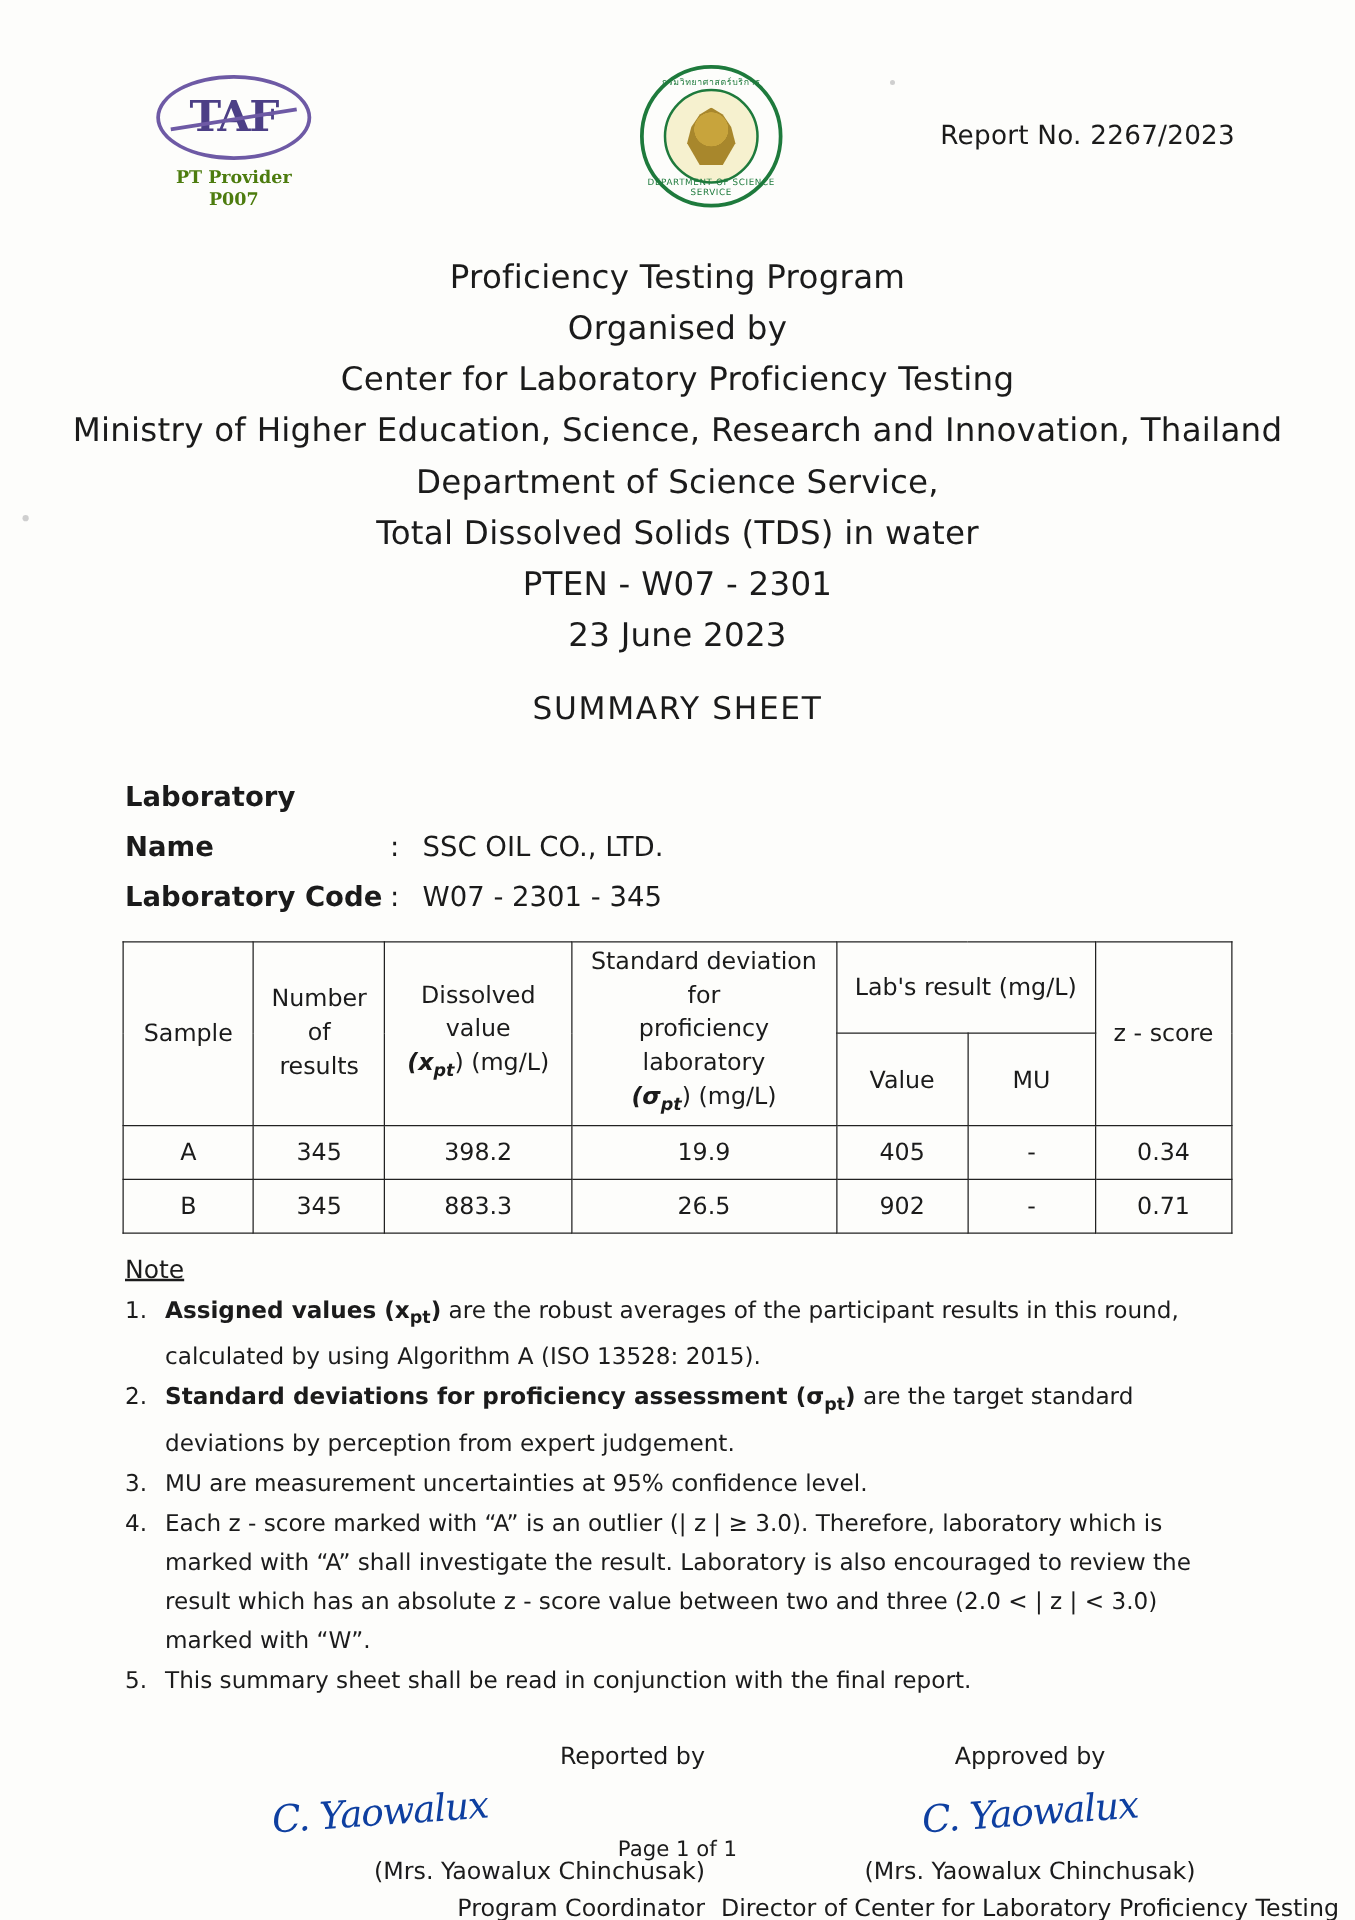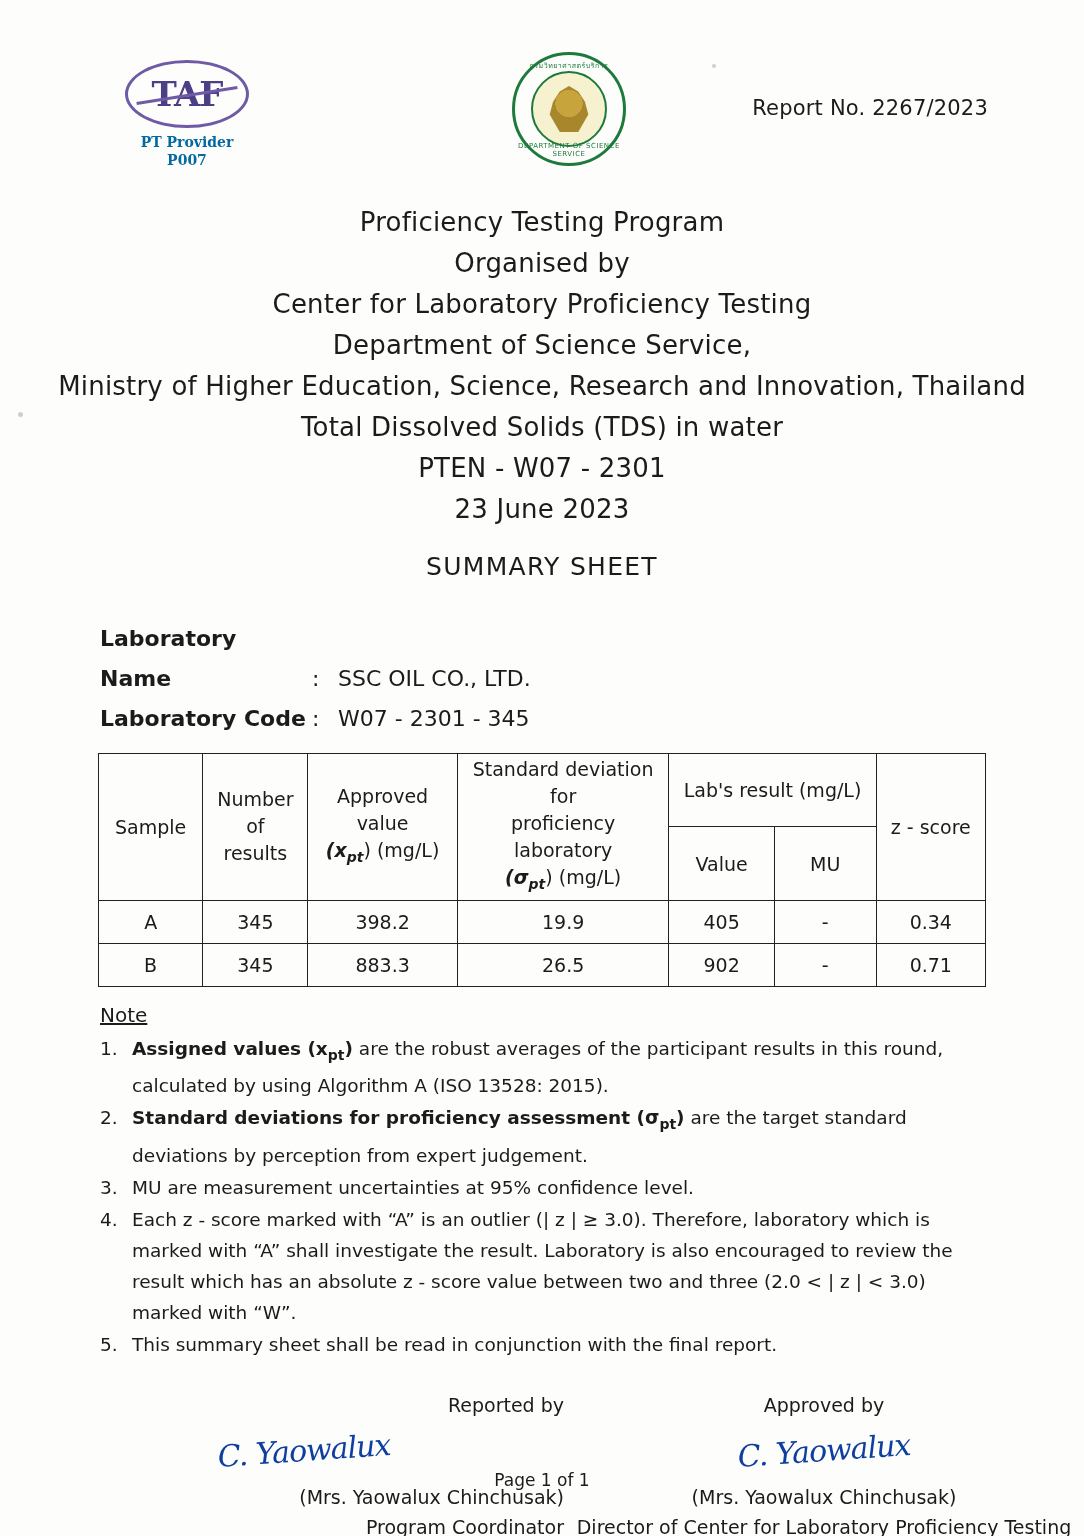"PT Provider" .taf-sub { color: #0369a1 -> #4d7c0f }
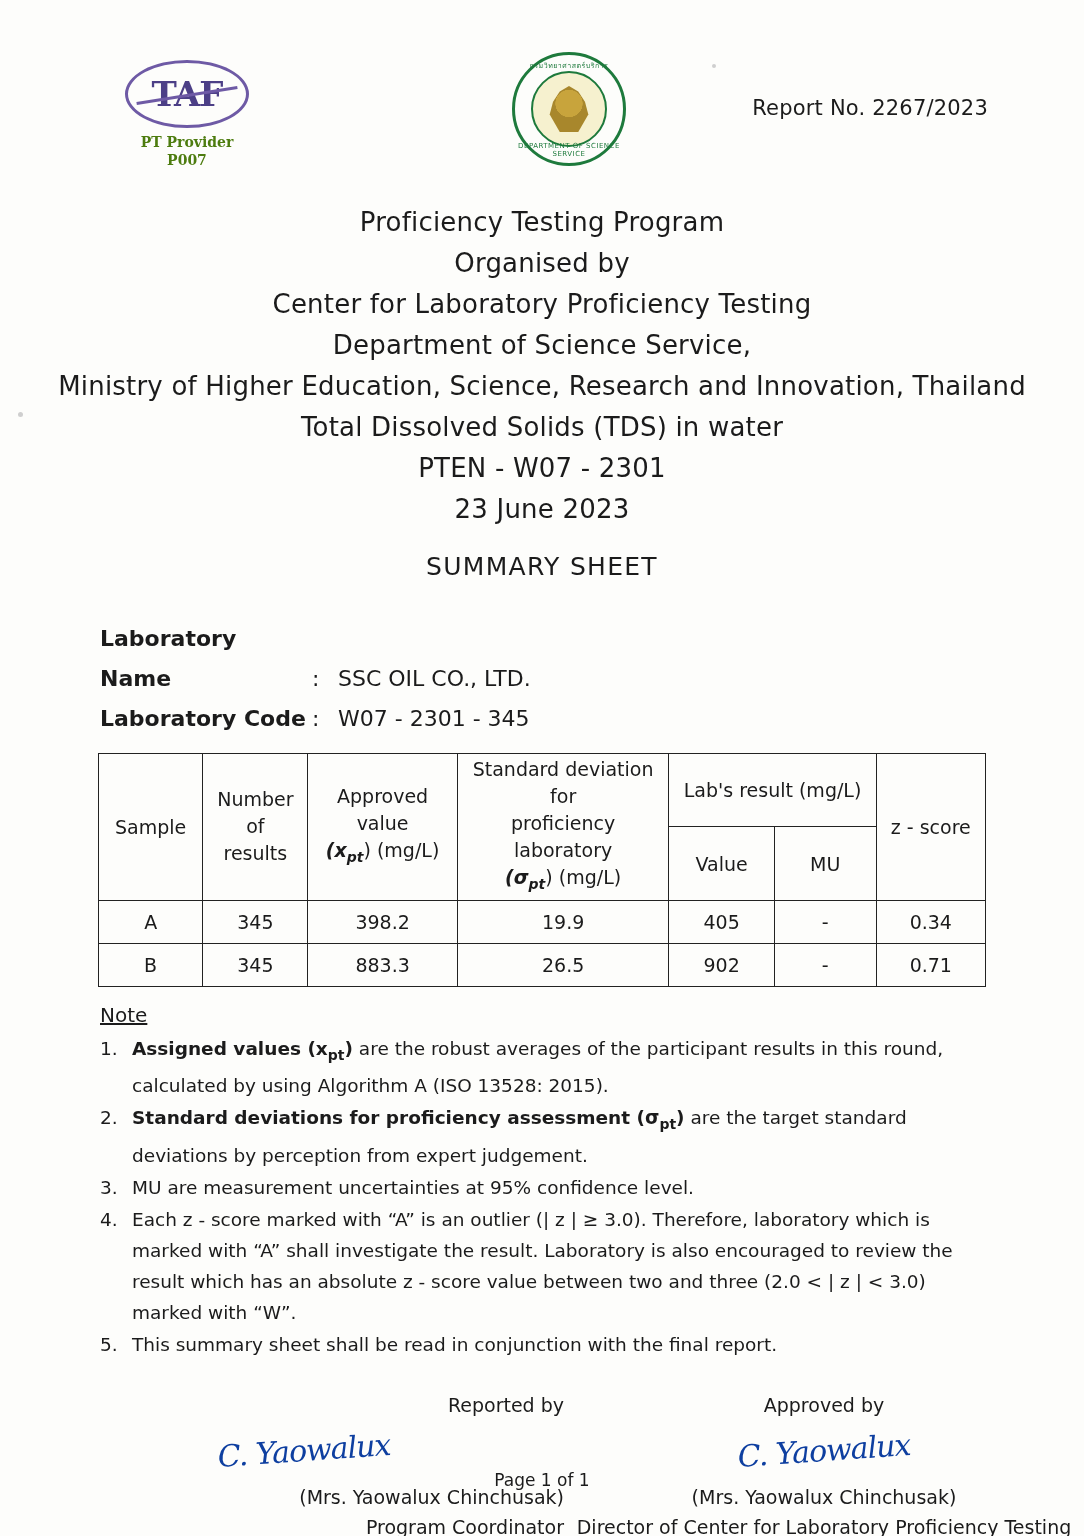"Department of Science Service," div { order: before "Ministry of Higher Education, Science," -> after "Ministry of Higher Education, Science," }
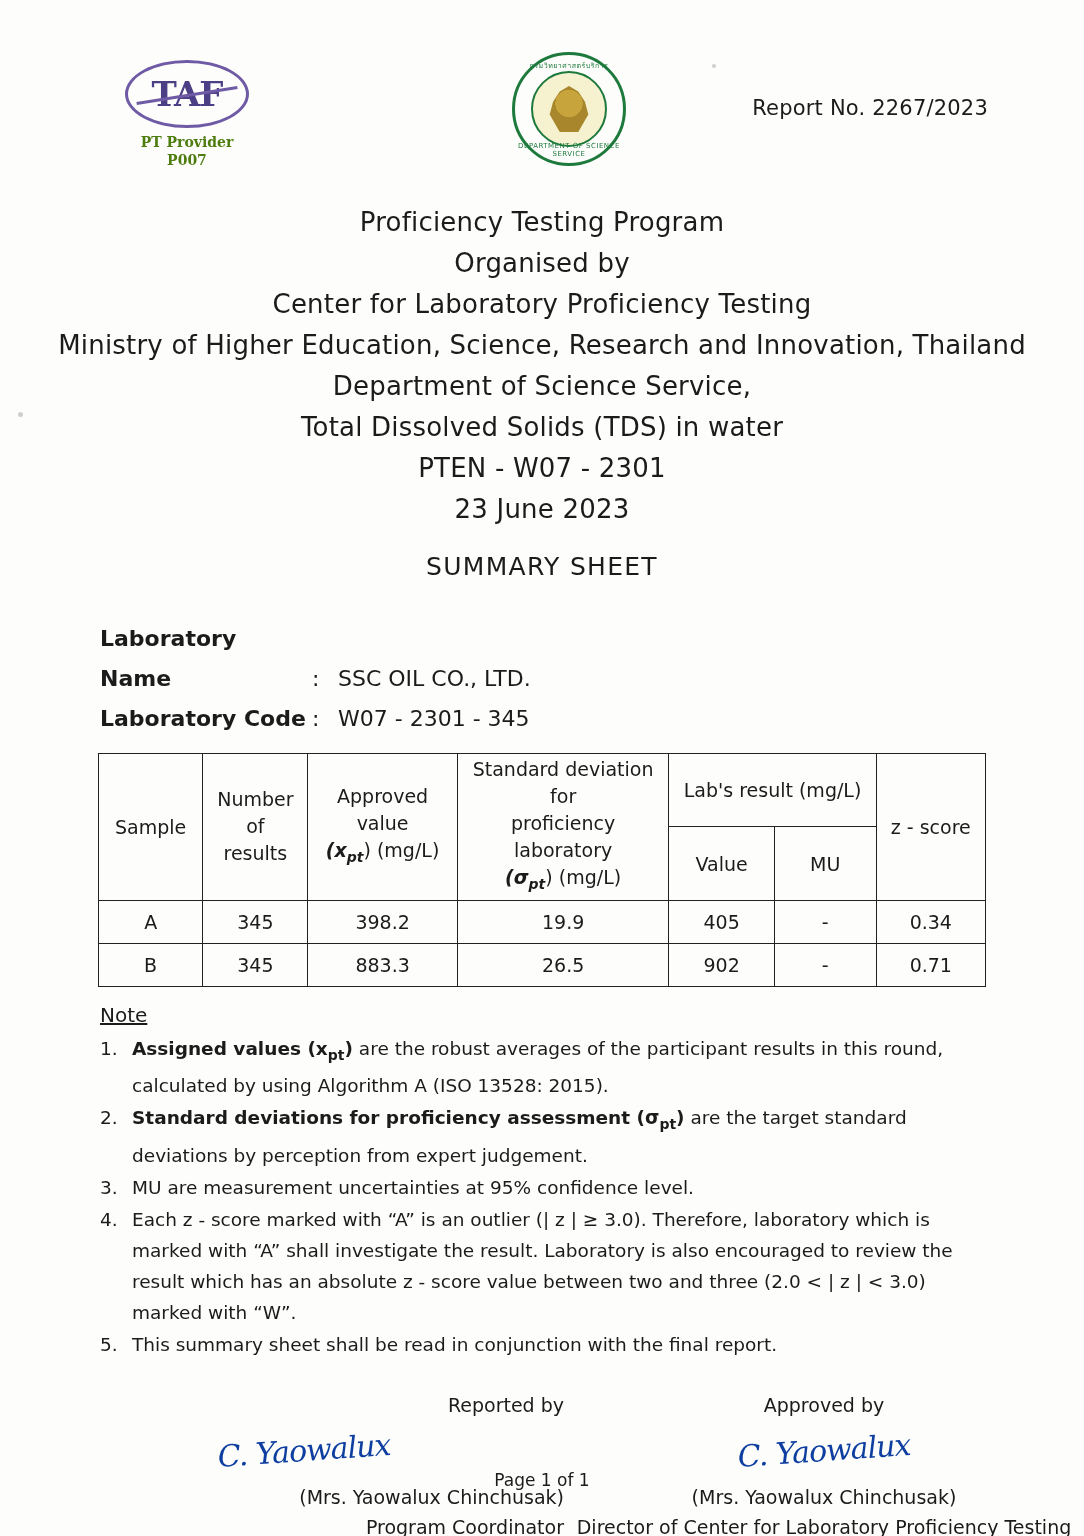"Approved" span { text: Approved -> Dissolved }
